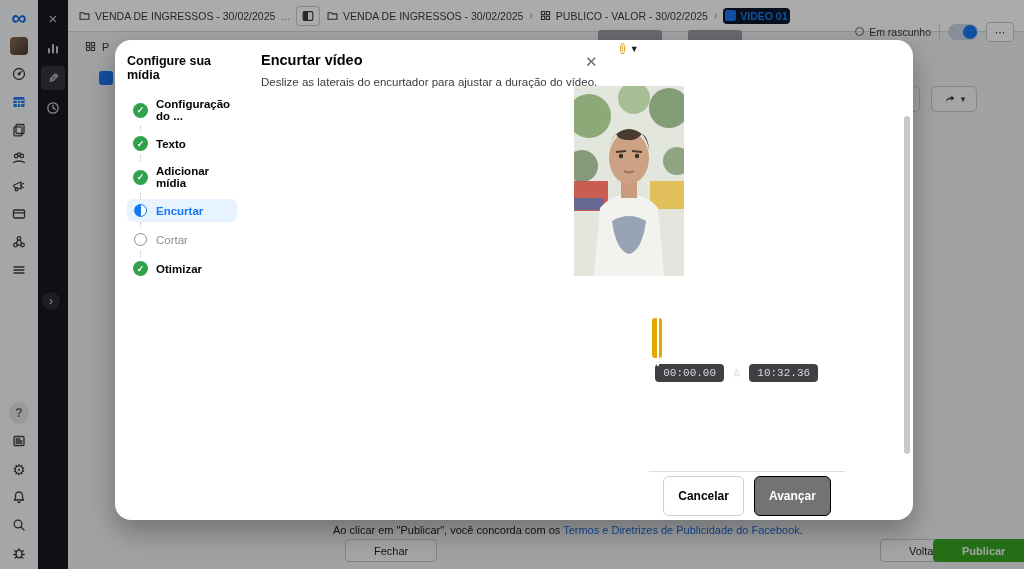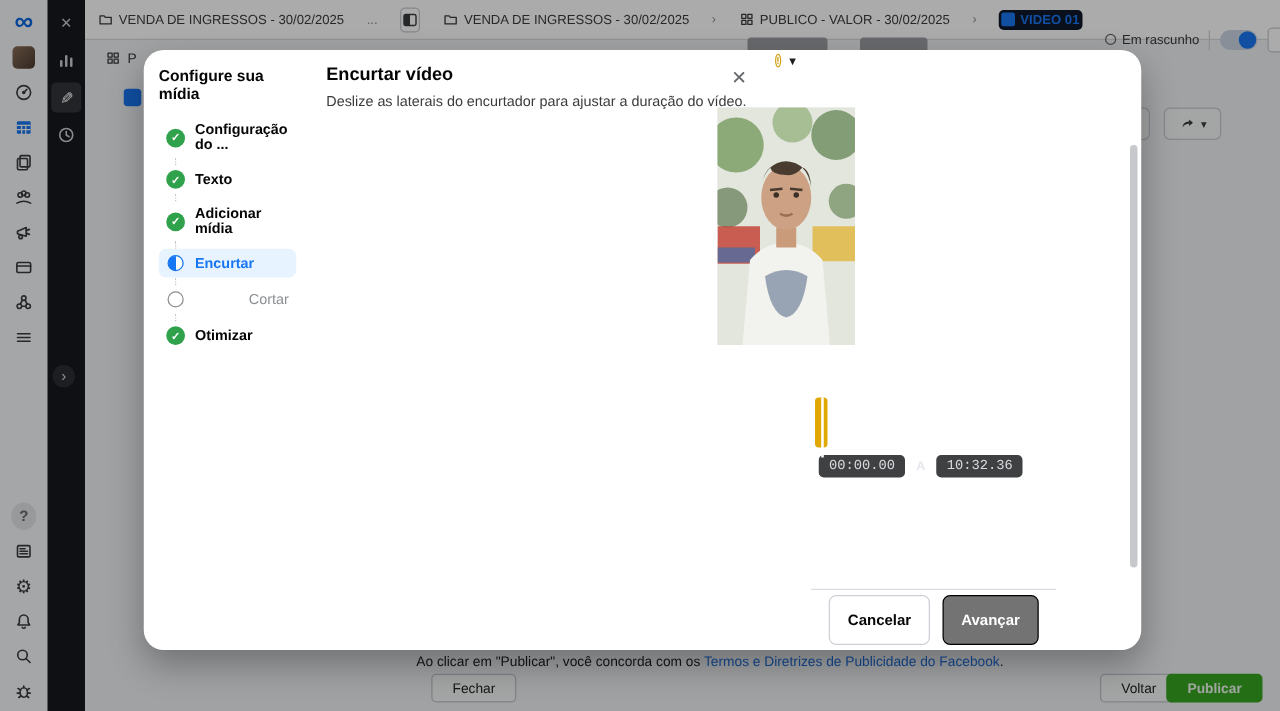"VENDA DE INGRESSOS - 30/02/2025" .topbar { gap: 18px -> 6px }
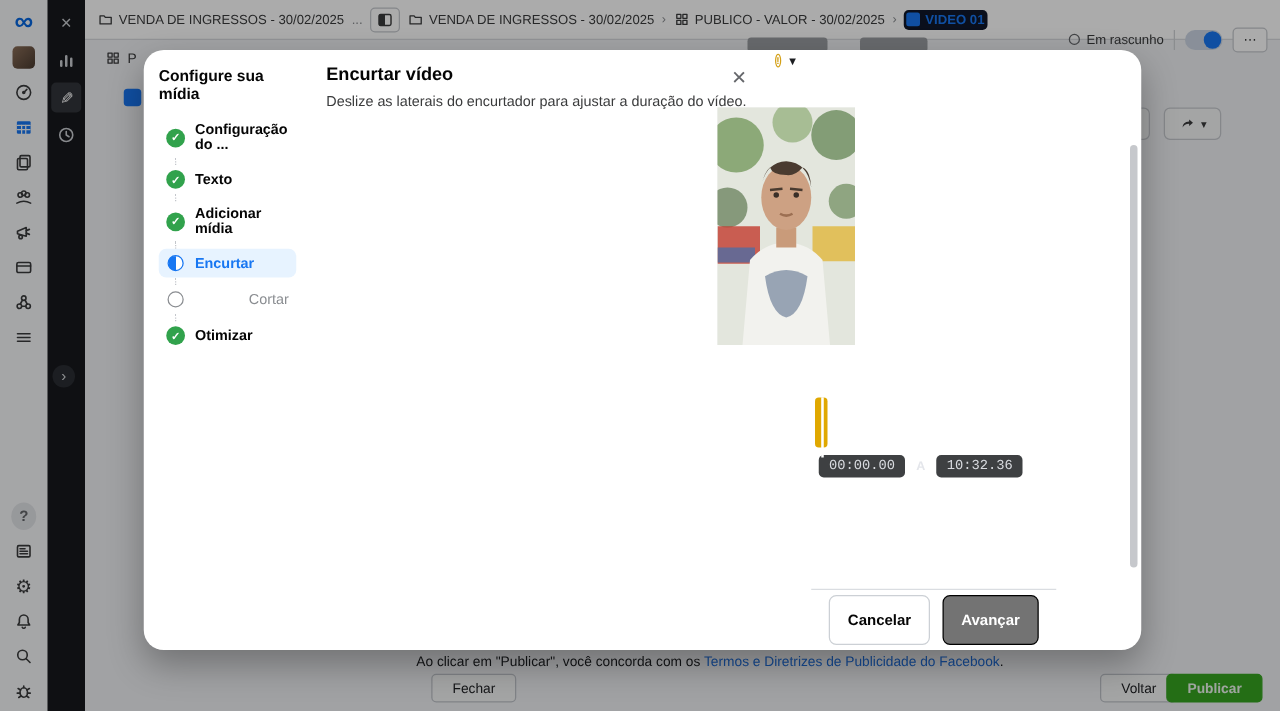"Cortar" .step.todo { justify-content: space-between -> none }
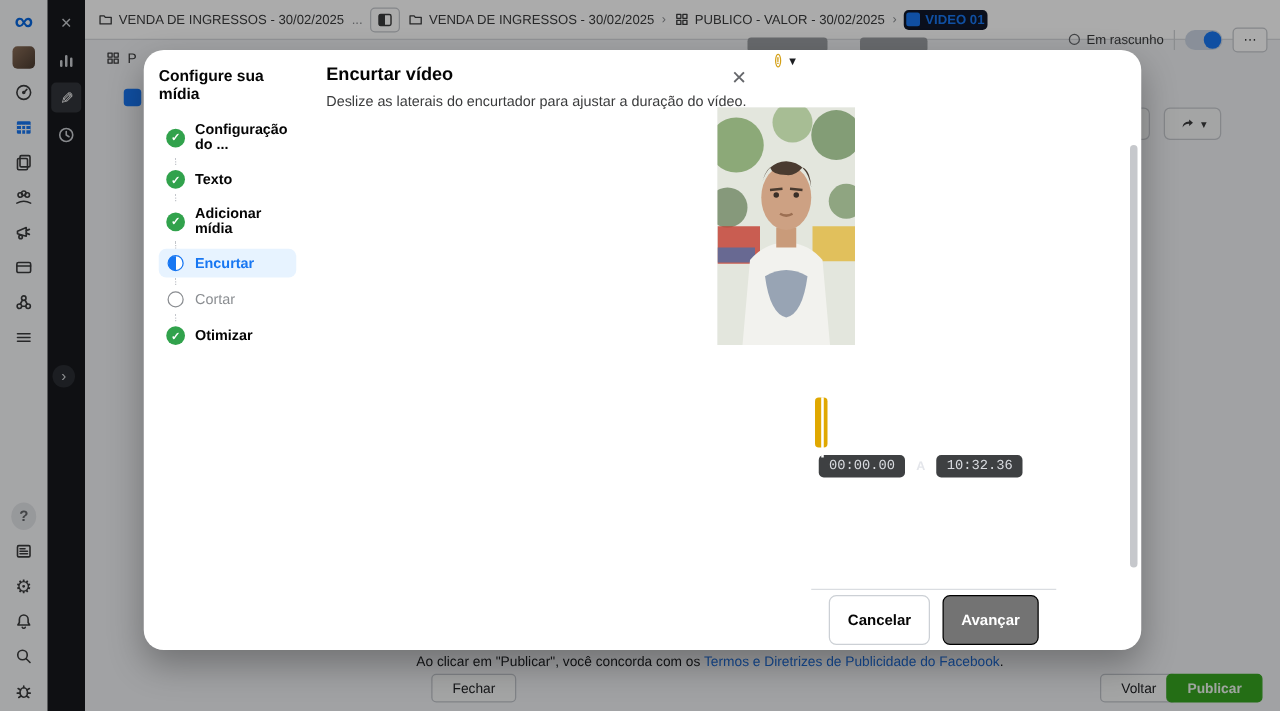"Fechar" .bg-btn { padding: 0 16px -> 0 28px }
